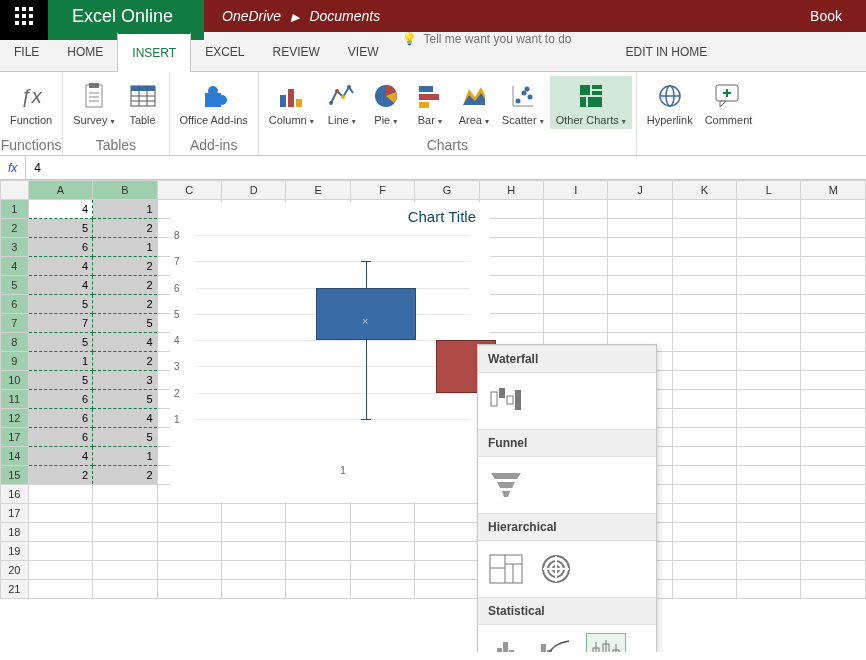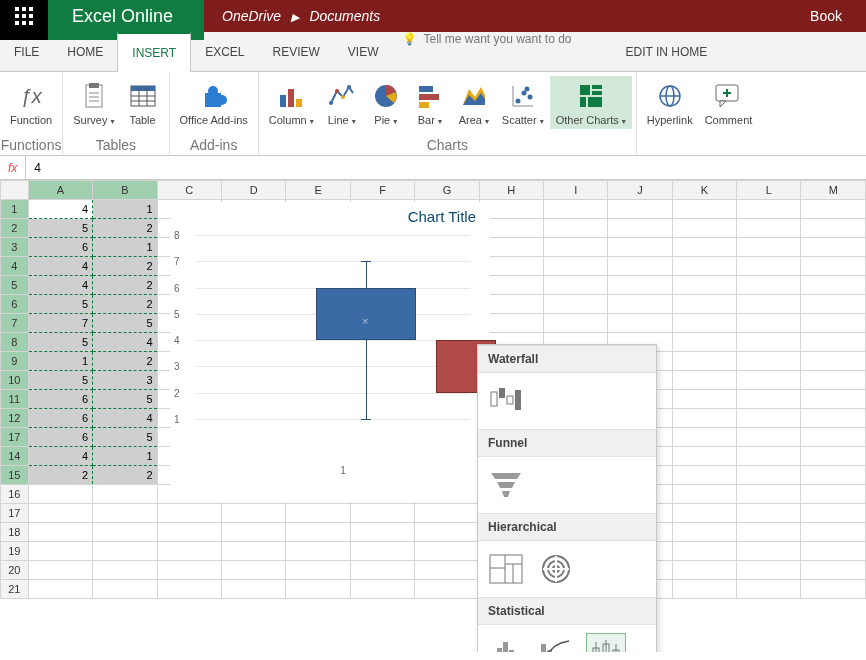"fx" .formulabar .fx { color: #ef4444 -> #1d4ed8 }
